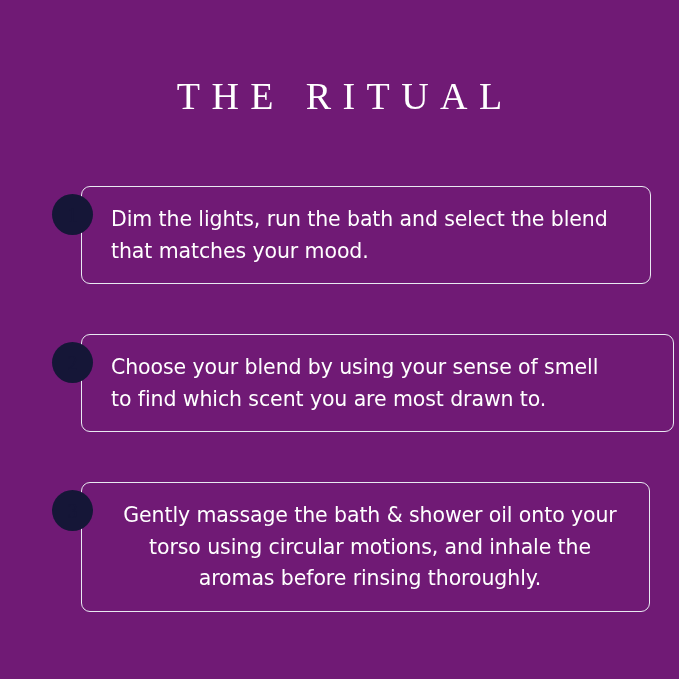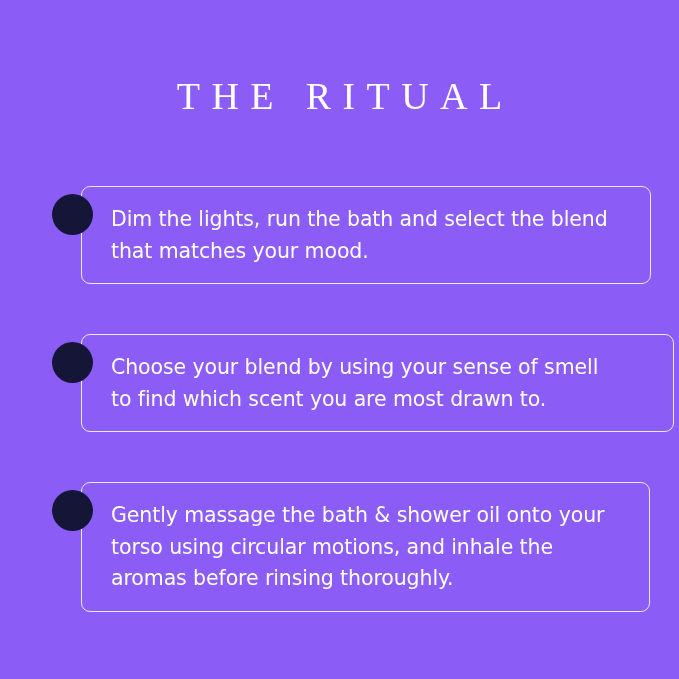"THE RITUAL" .poster { background: #8b5cf6 -> #701a75 }
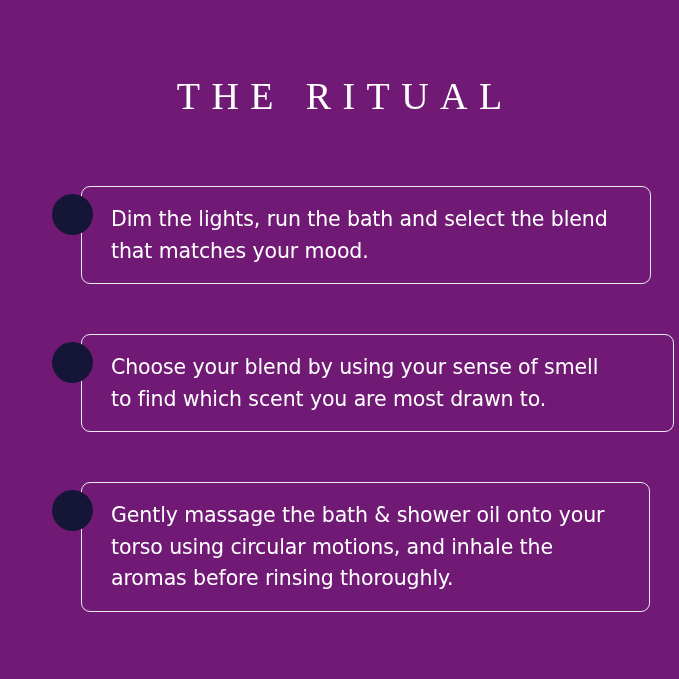"Gently massage the bath &" .step--3 .step-box { text-align: none -> center }
